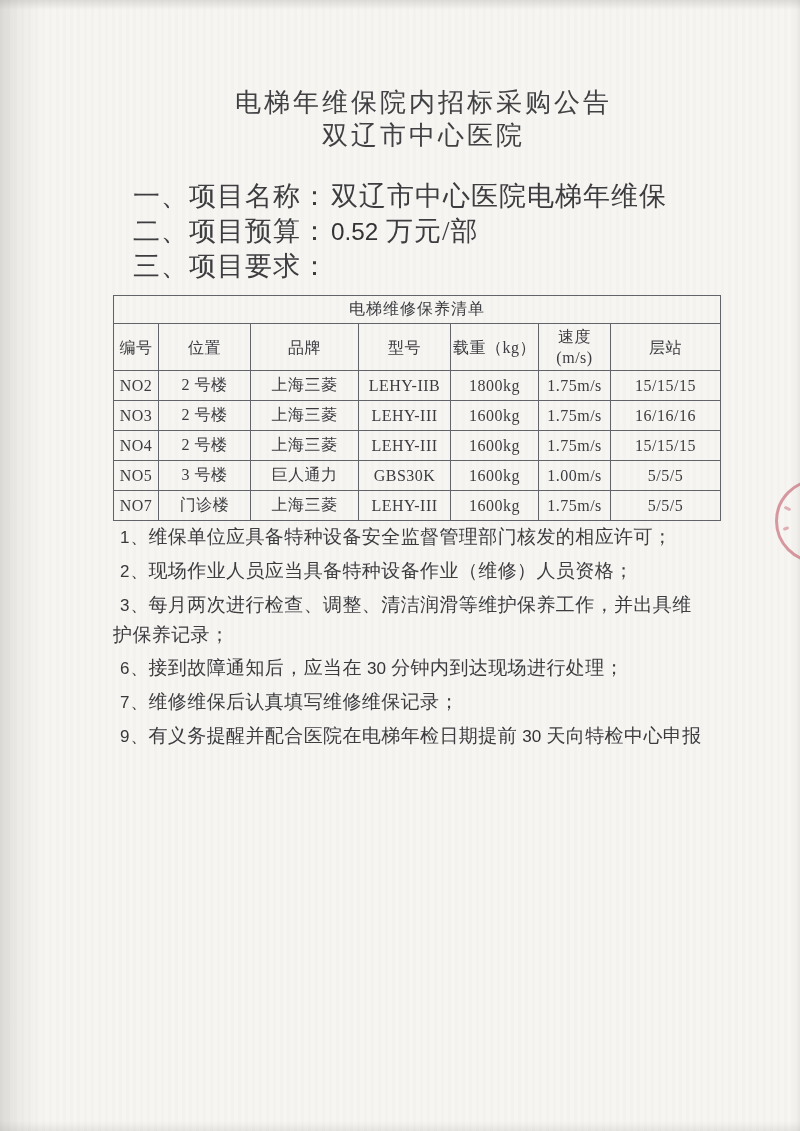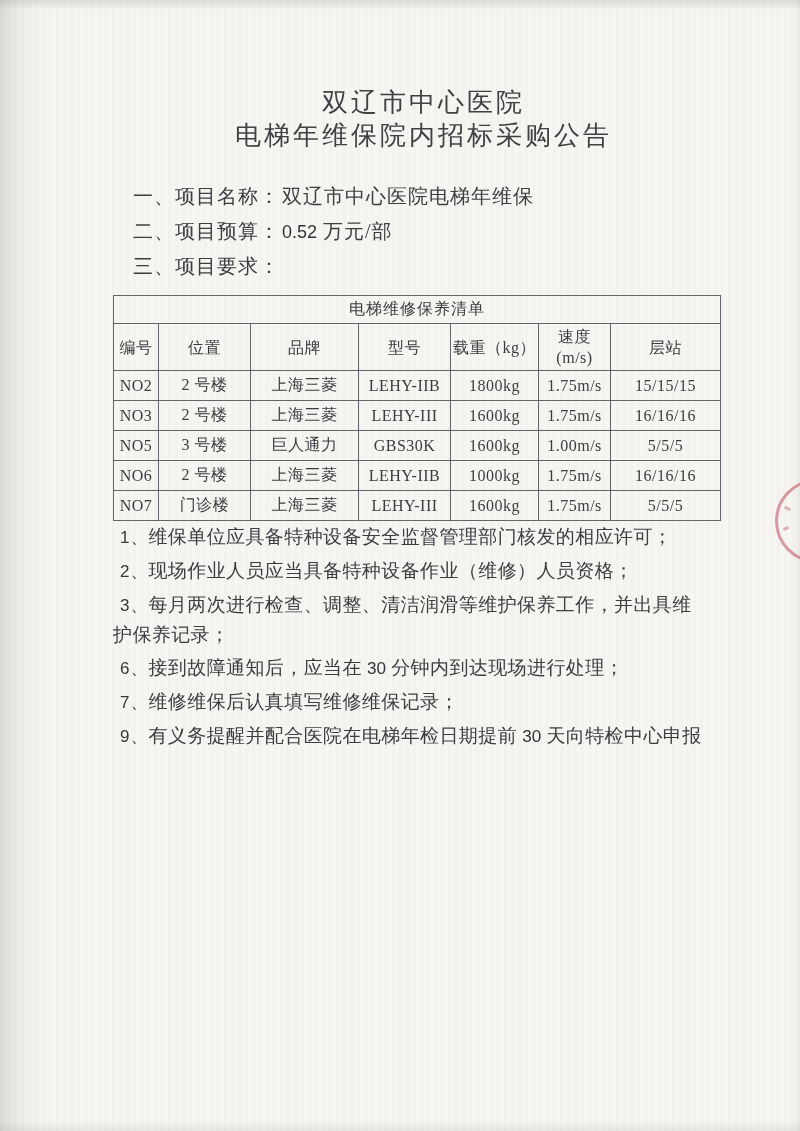"双辽市中心医院" div { order: before "电梯年维保院内招标采购公告" -> after "电梯年维保院内招标采购公告" }
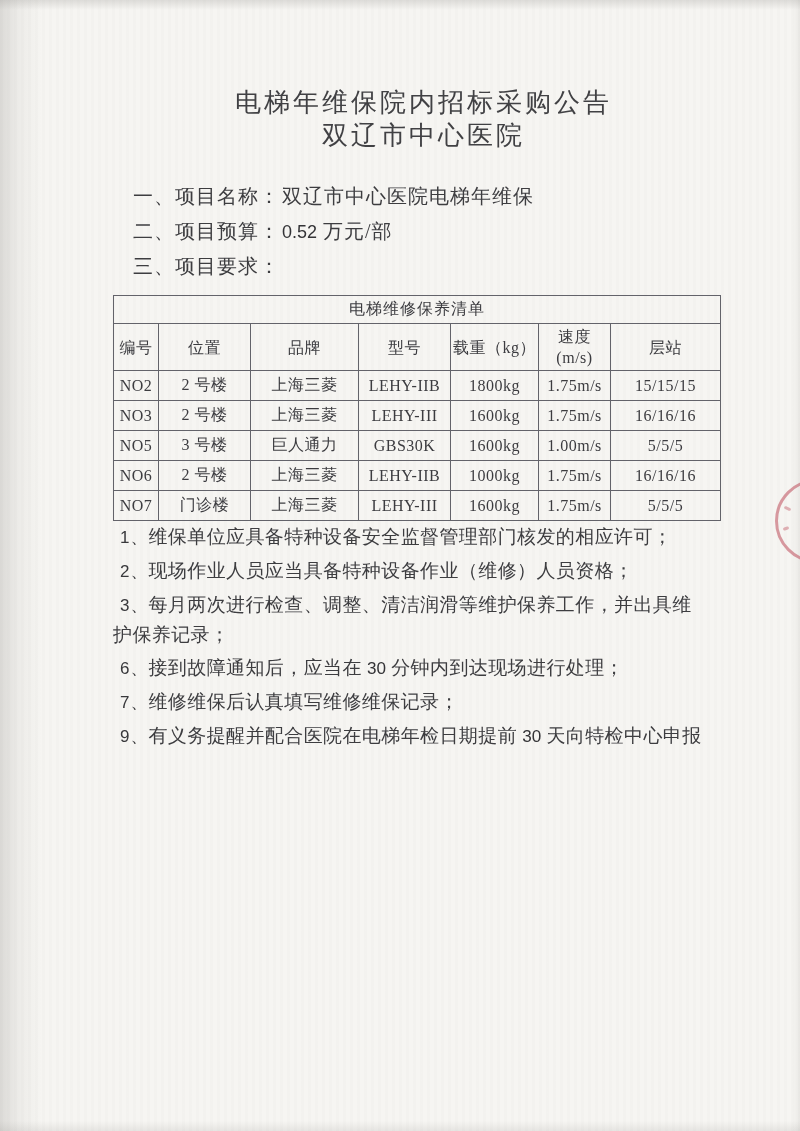"一、项目名称：双辽市中心医院电梯年维保" .section { font-size: 20px -> 27px }
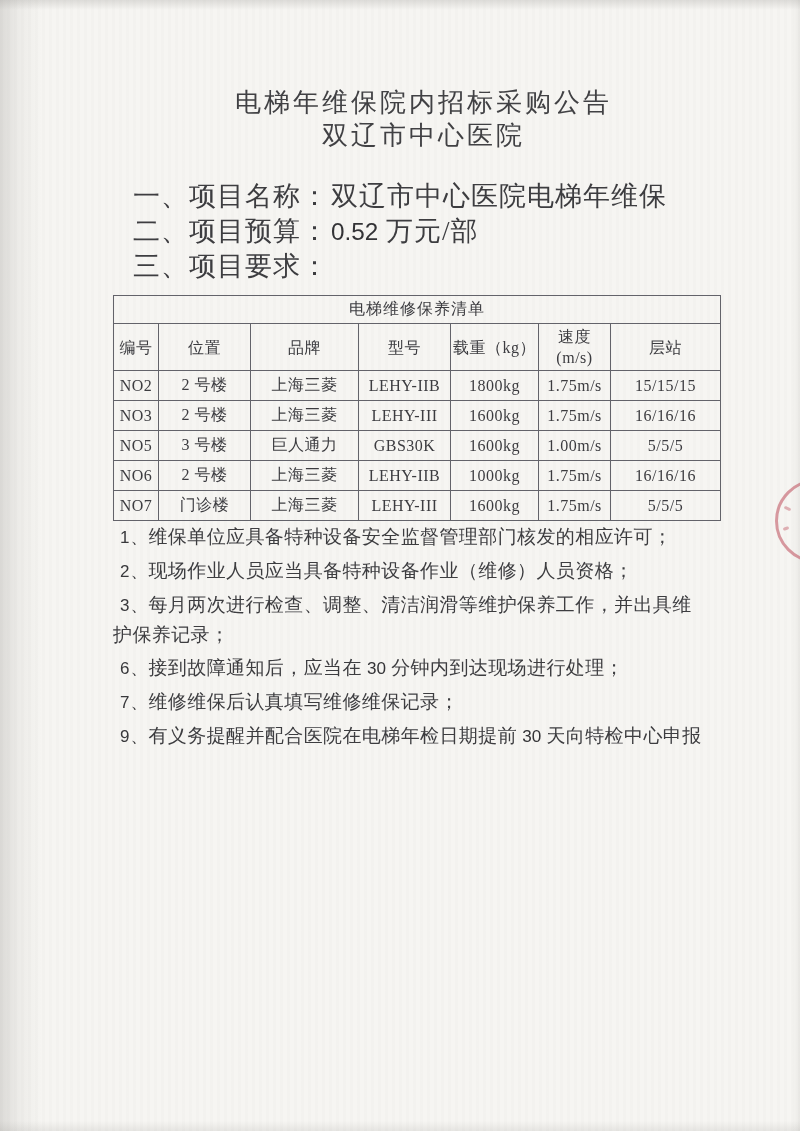"NO4" tr { html: none -> <tr> <td>NO4</td> <td>2 号楼</td> <td>上海三菱</td> <td>LEHY-III</td> <td>1600kg</td> <td>1.75m/s</td> <td>15/15/15</td> </tr> }
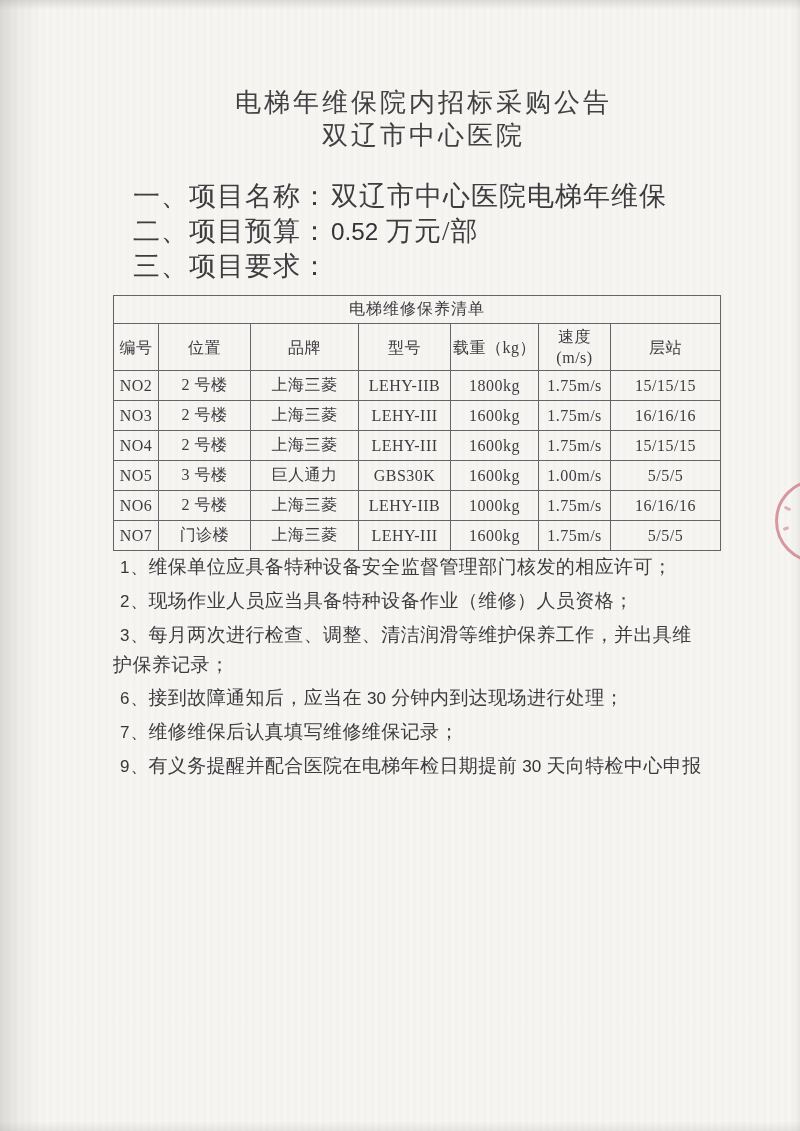"NO6" tr { html: <tr> <td>NO6</td> <td>2 号楼</td> <td>上海三菱</td> <td>LEHY-IIB</td> <td>1000kg</td> <td>1.75m/s</td> <td>16/16/16</td> </tr> -> none }
